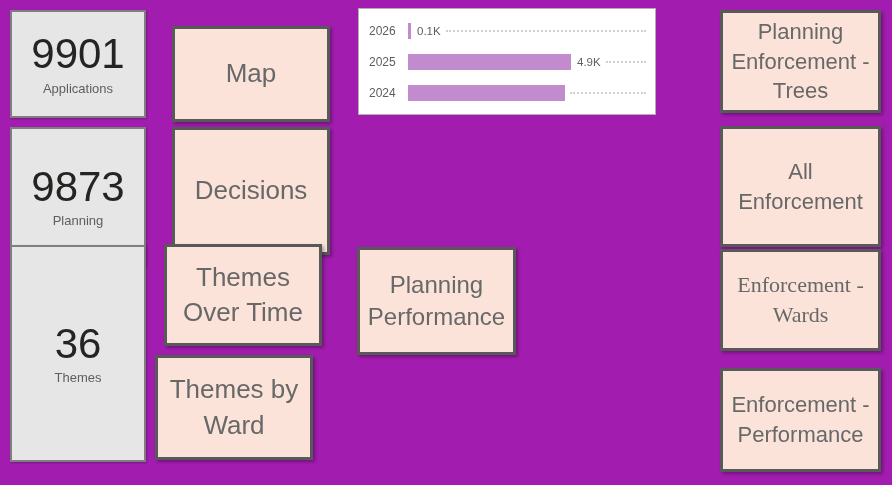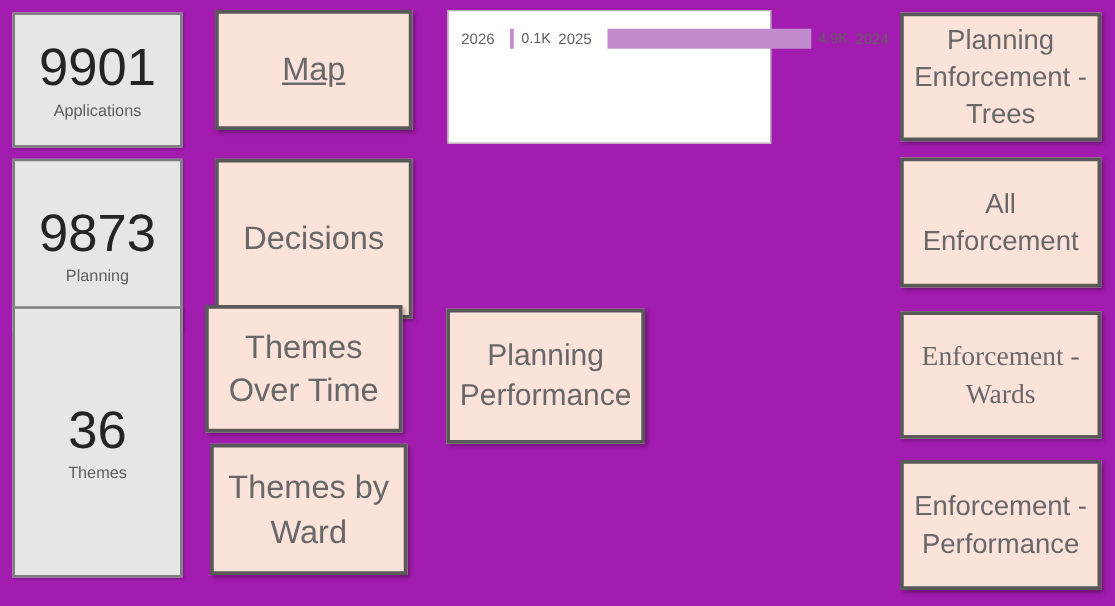"2026" .chart { flex-direction: row -> column; width: 259px -> 298px }
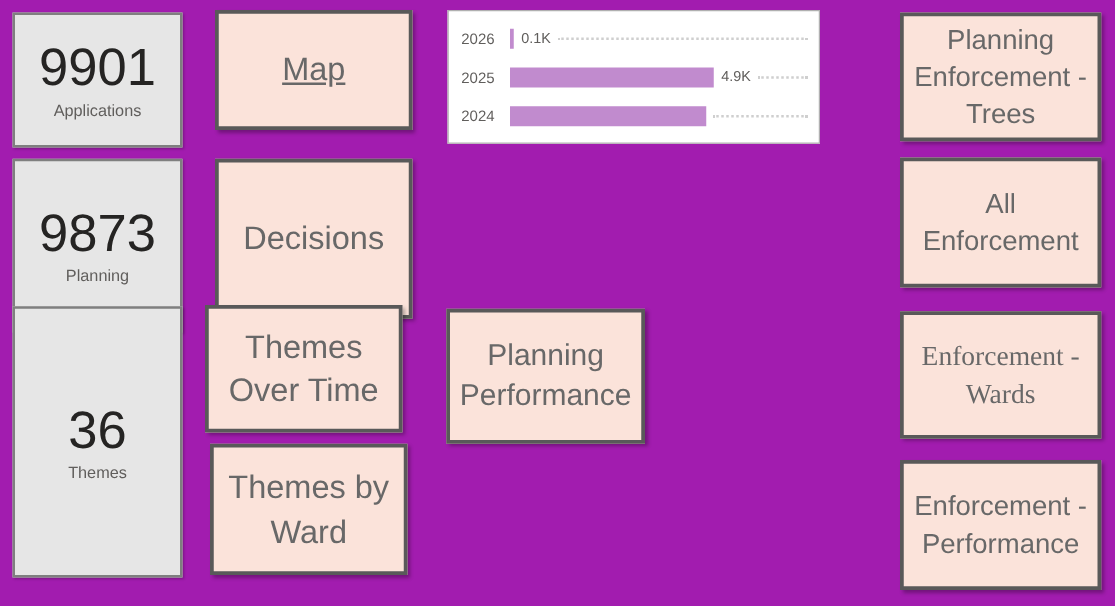"Map" #btn-map { text-decoration: underline -> none; top: 8px -> 26px }
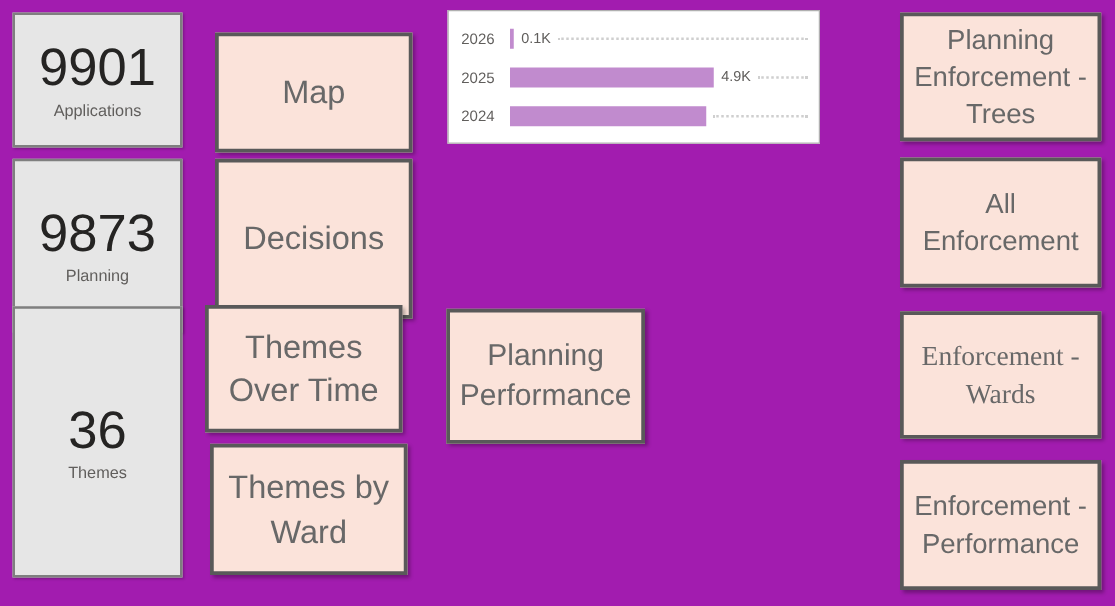"All Enforcement" #btn-all-enforcement { height: 104px -> 121px }
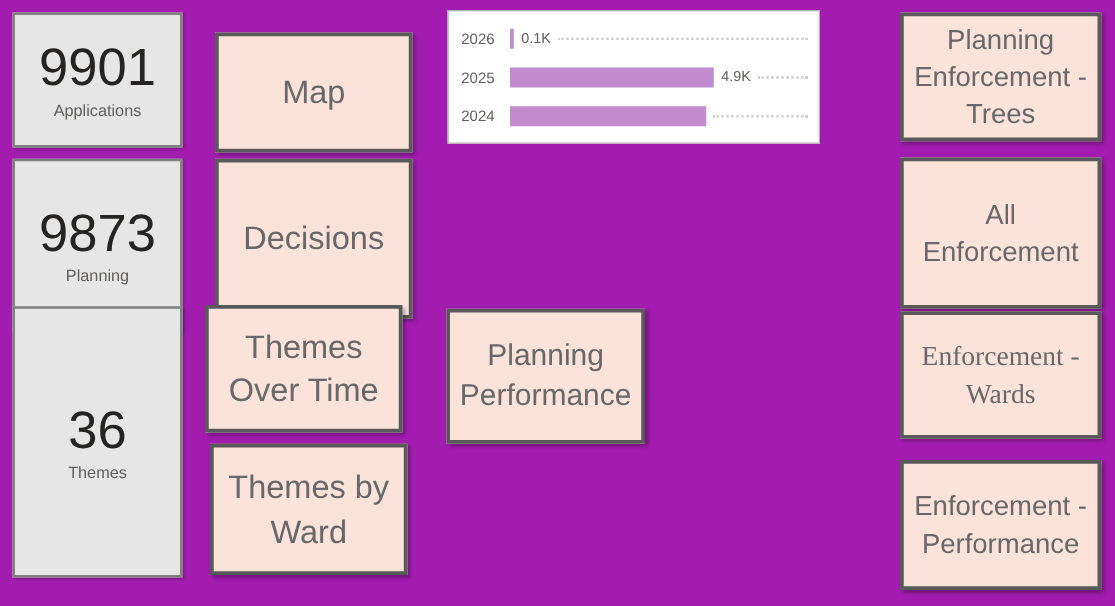"Themes by Ward" #btn-themes-by-ward { left: 168px -> 155px }
